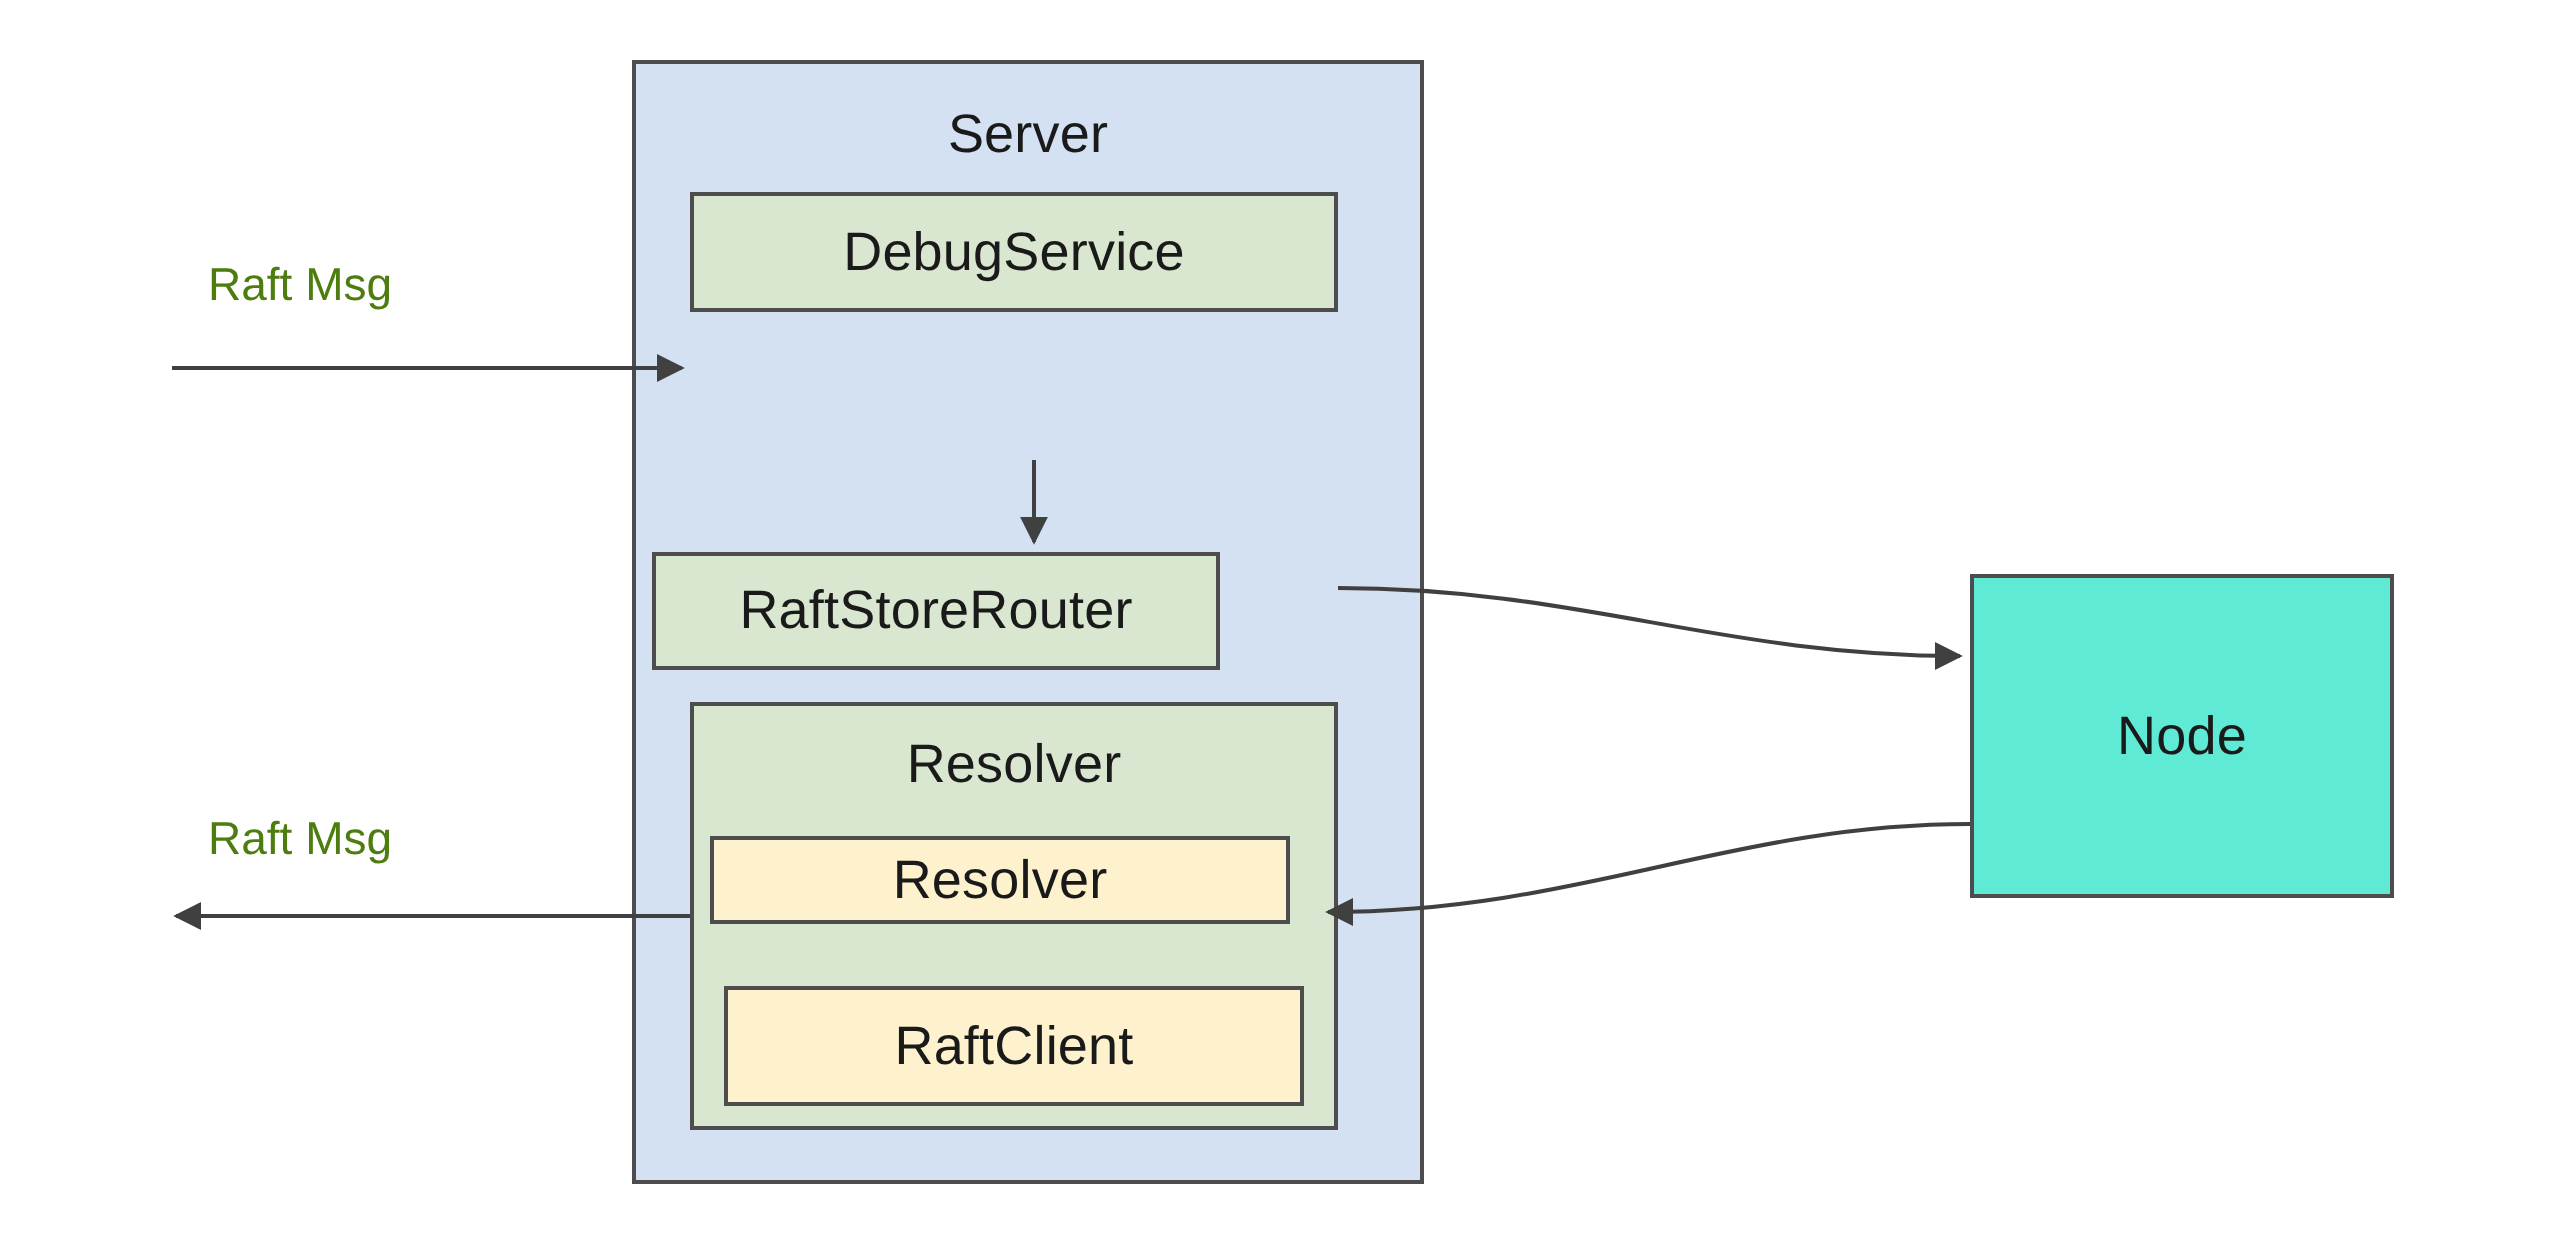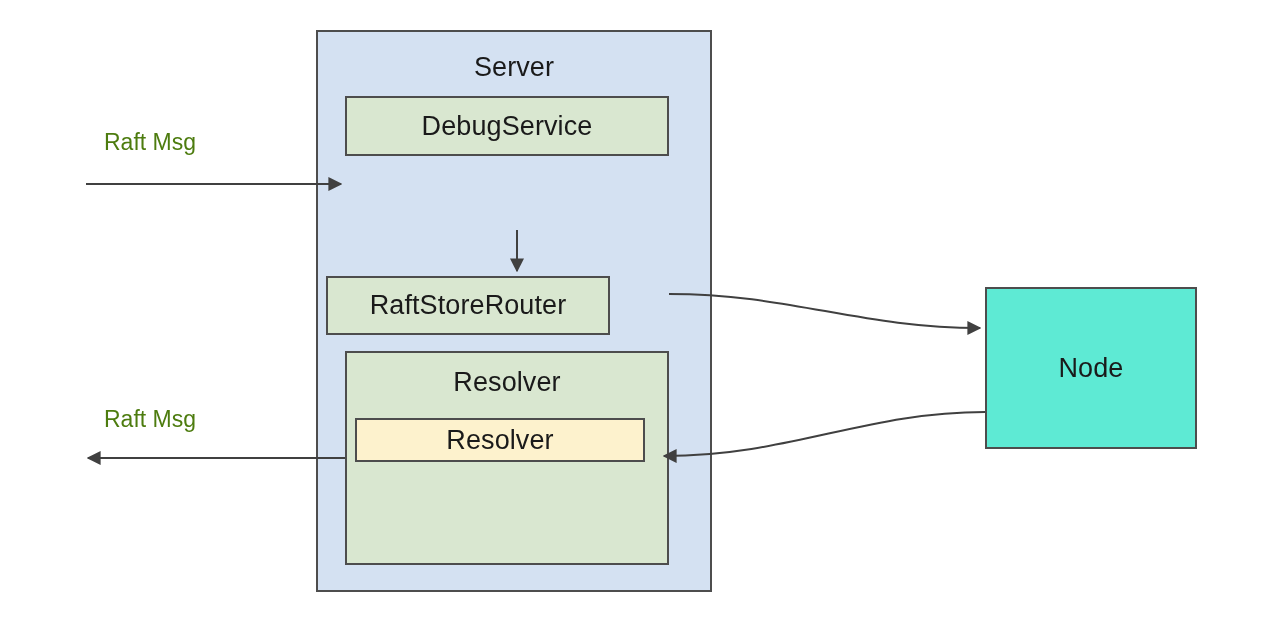"RaftClient" div.box { html: none -> <div> <span>RaftClient</span> </div> }
